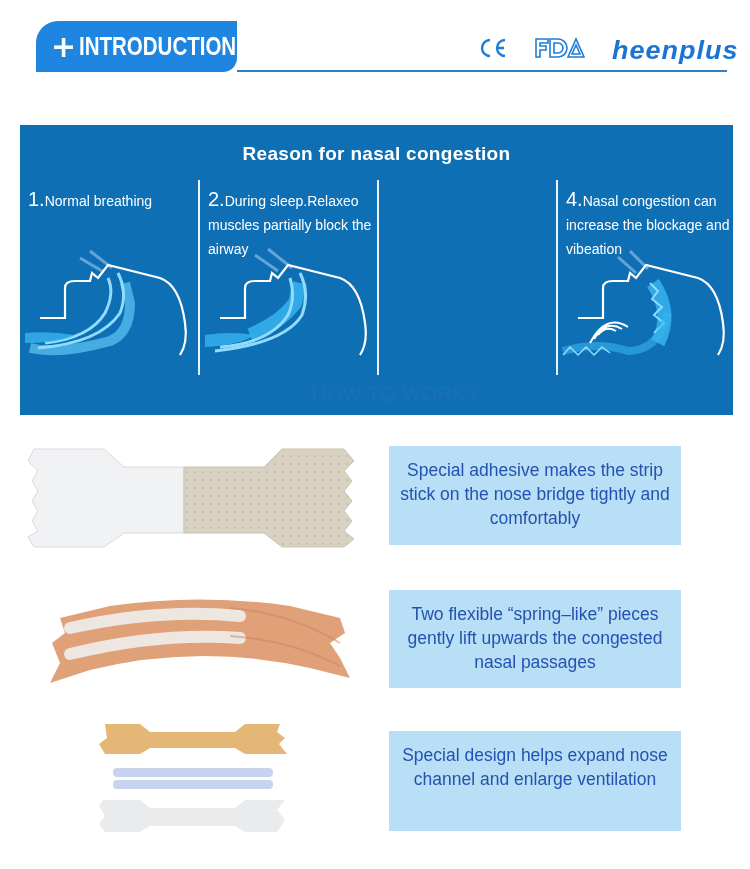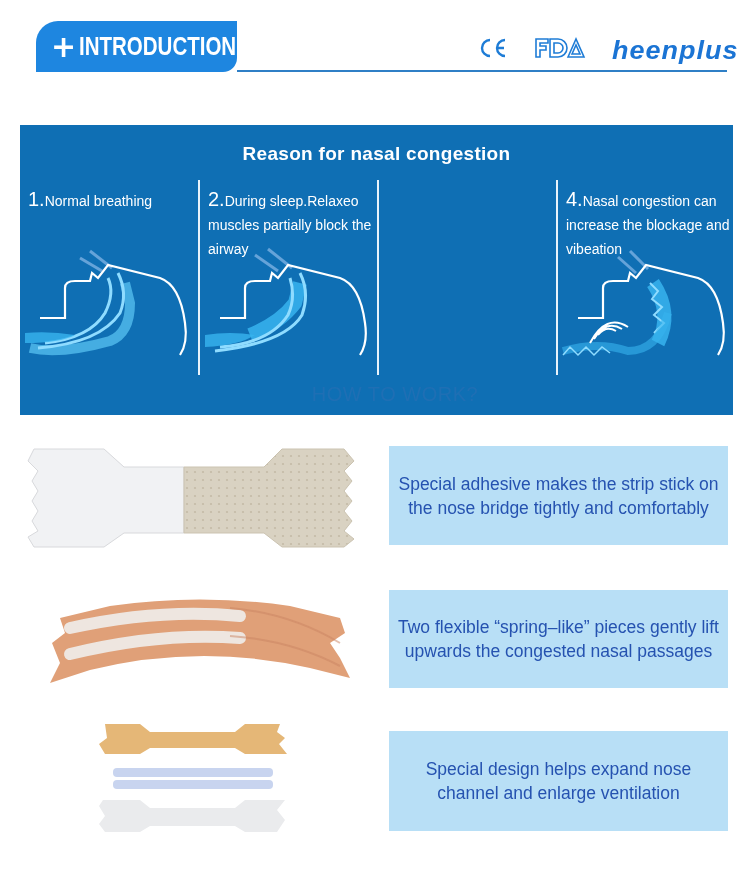"Special adhesive makes the strip" .feature-box { align-items: center -> none; width: 339px -> 292px }
